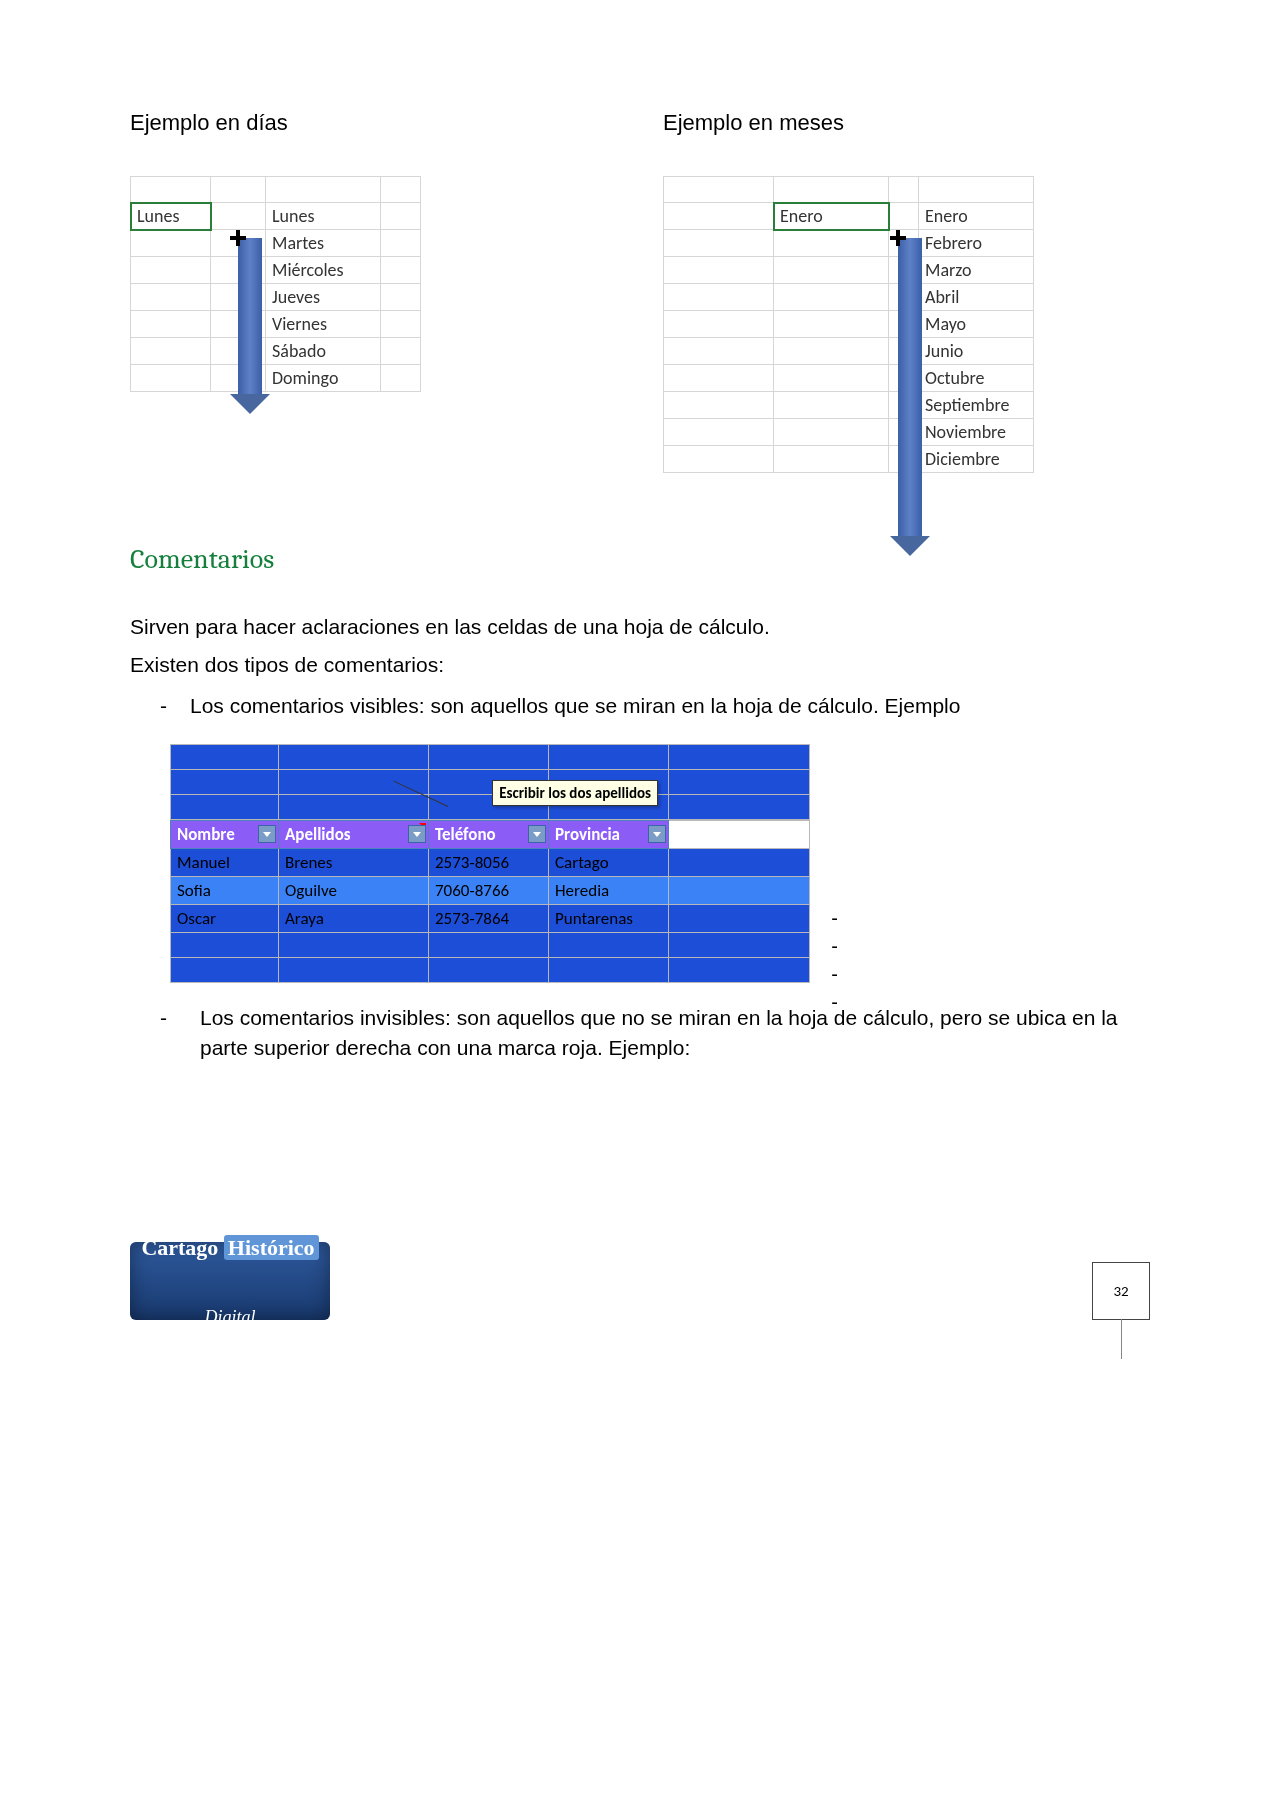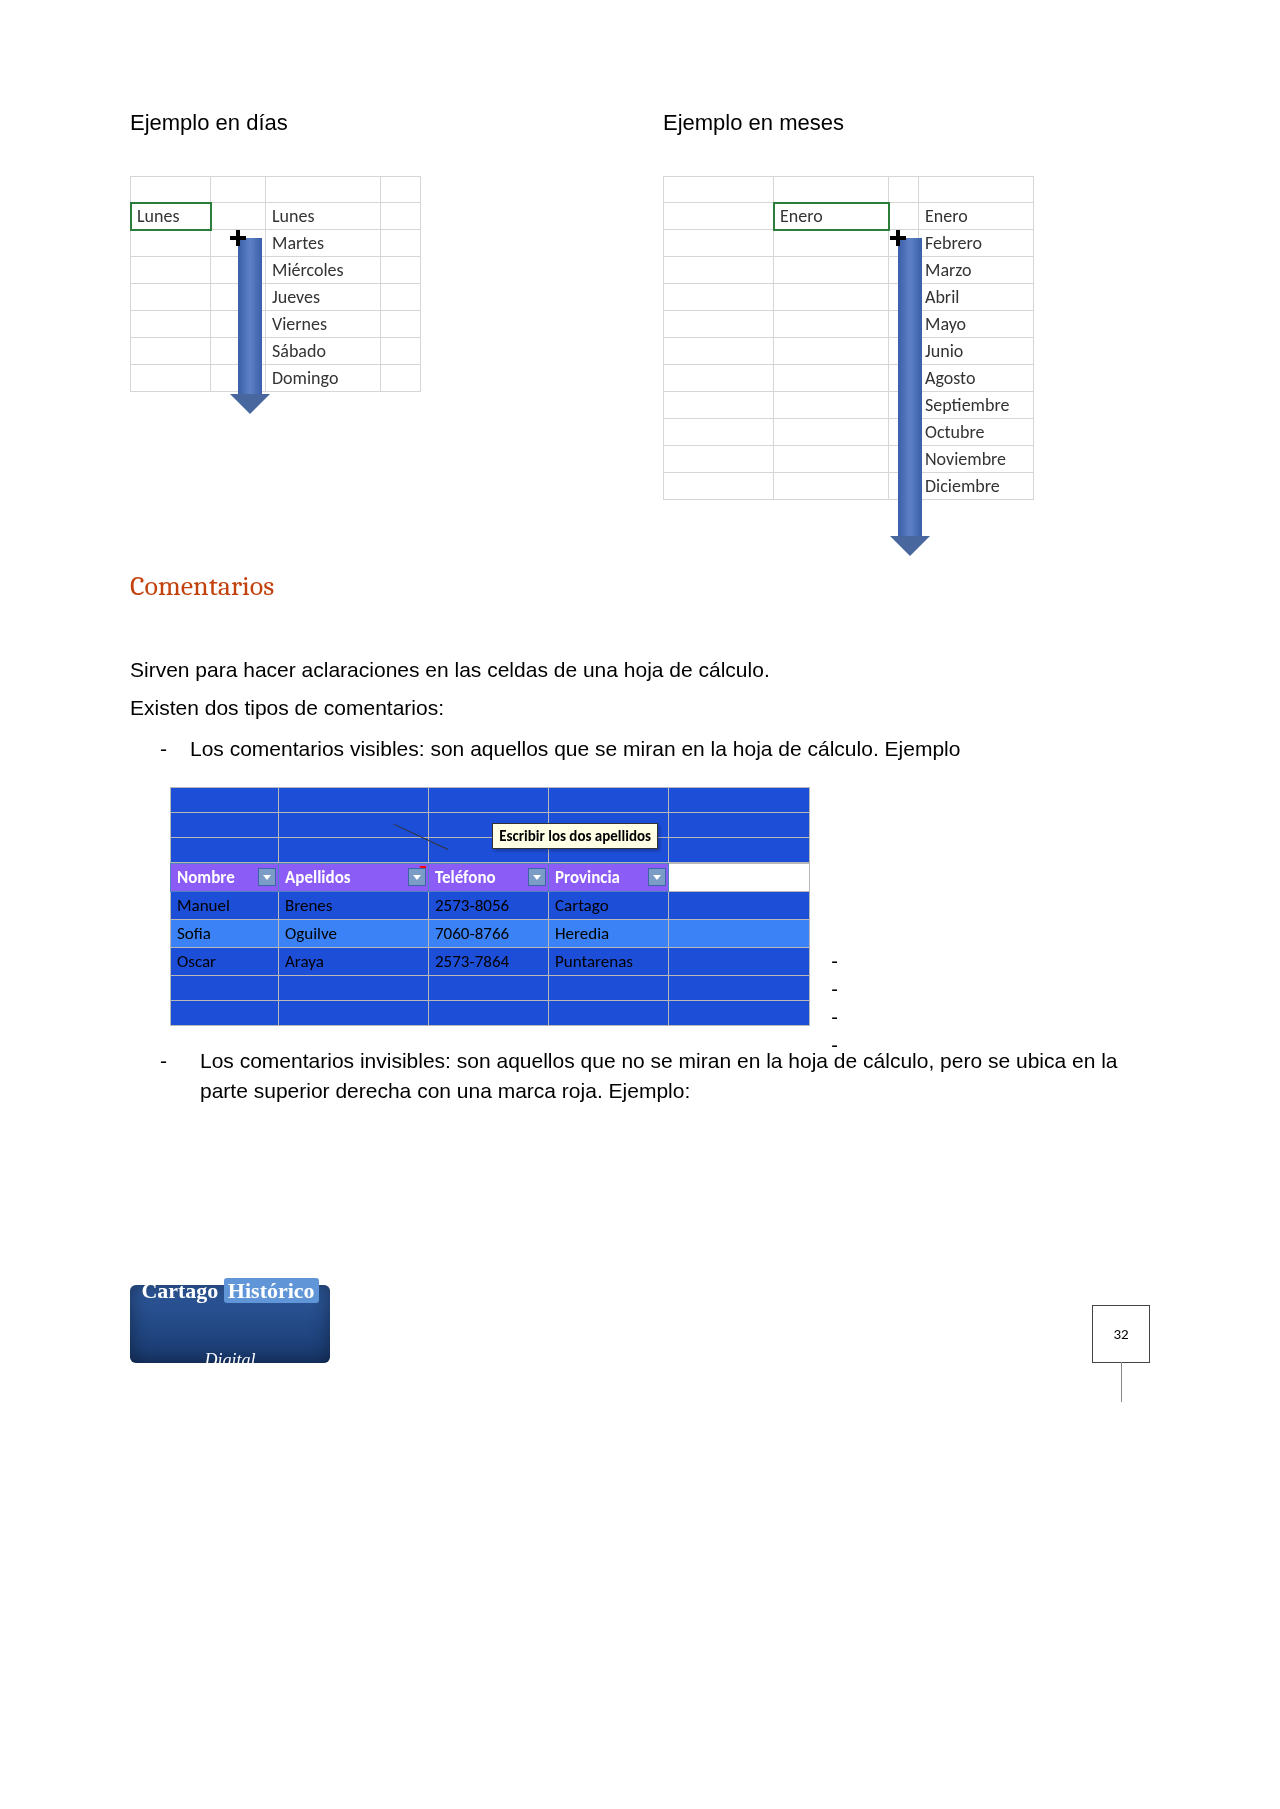"Agosto" tr { html: <tr> <td></td> <td></td> <td></td> <td>Agosto</td> </tr> -> none }
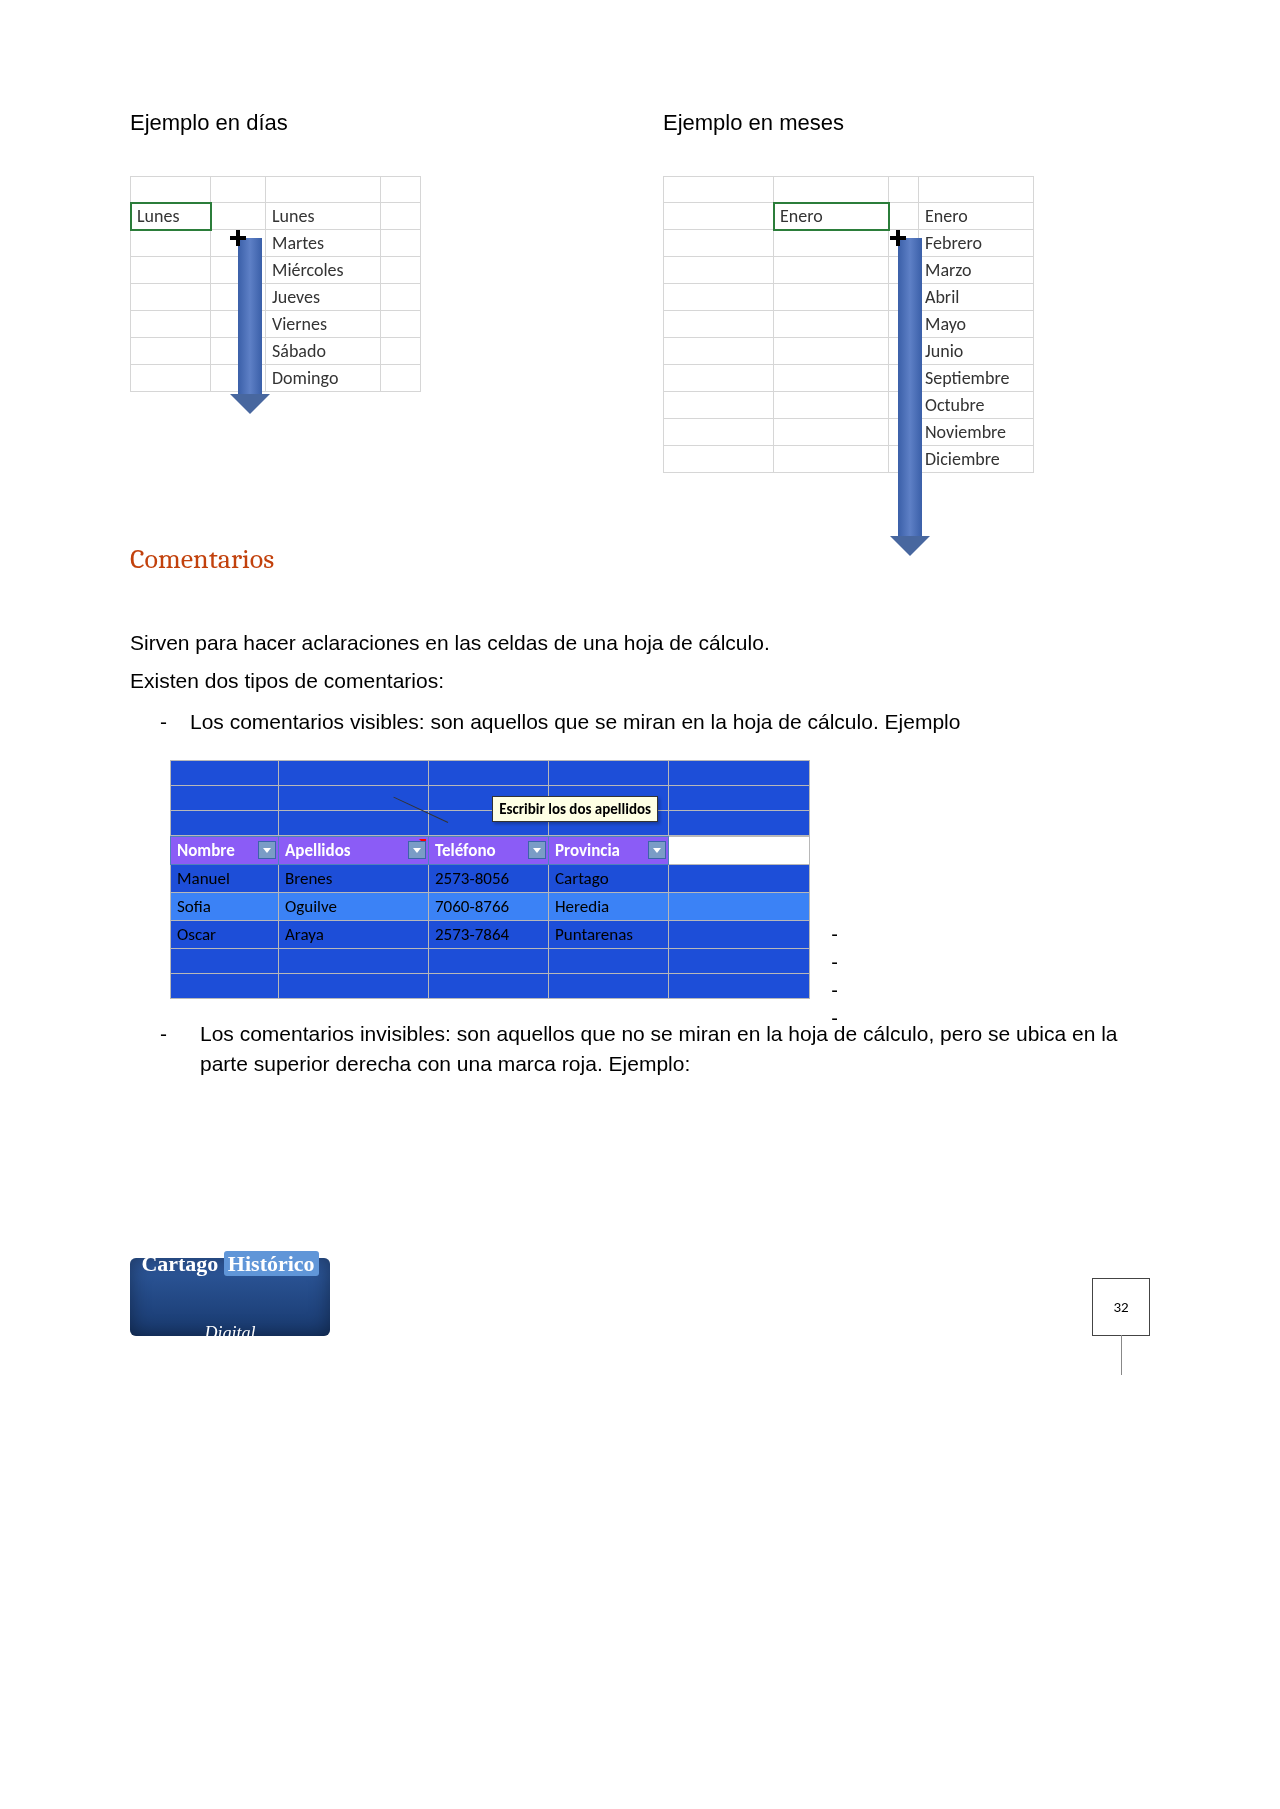"Septiembre" tr { order: before "Octubre" -> after "Octubre" }
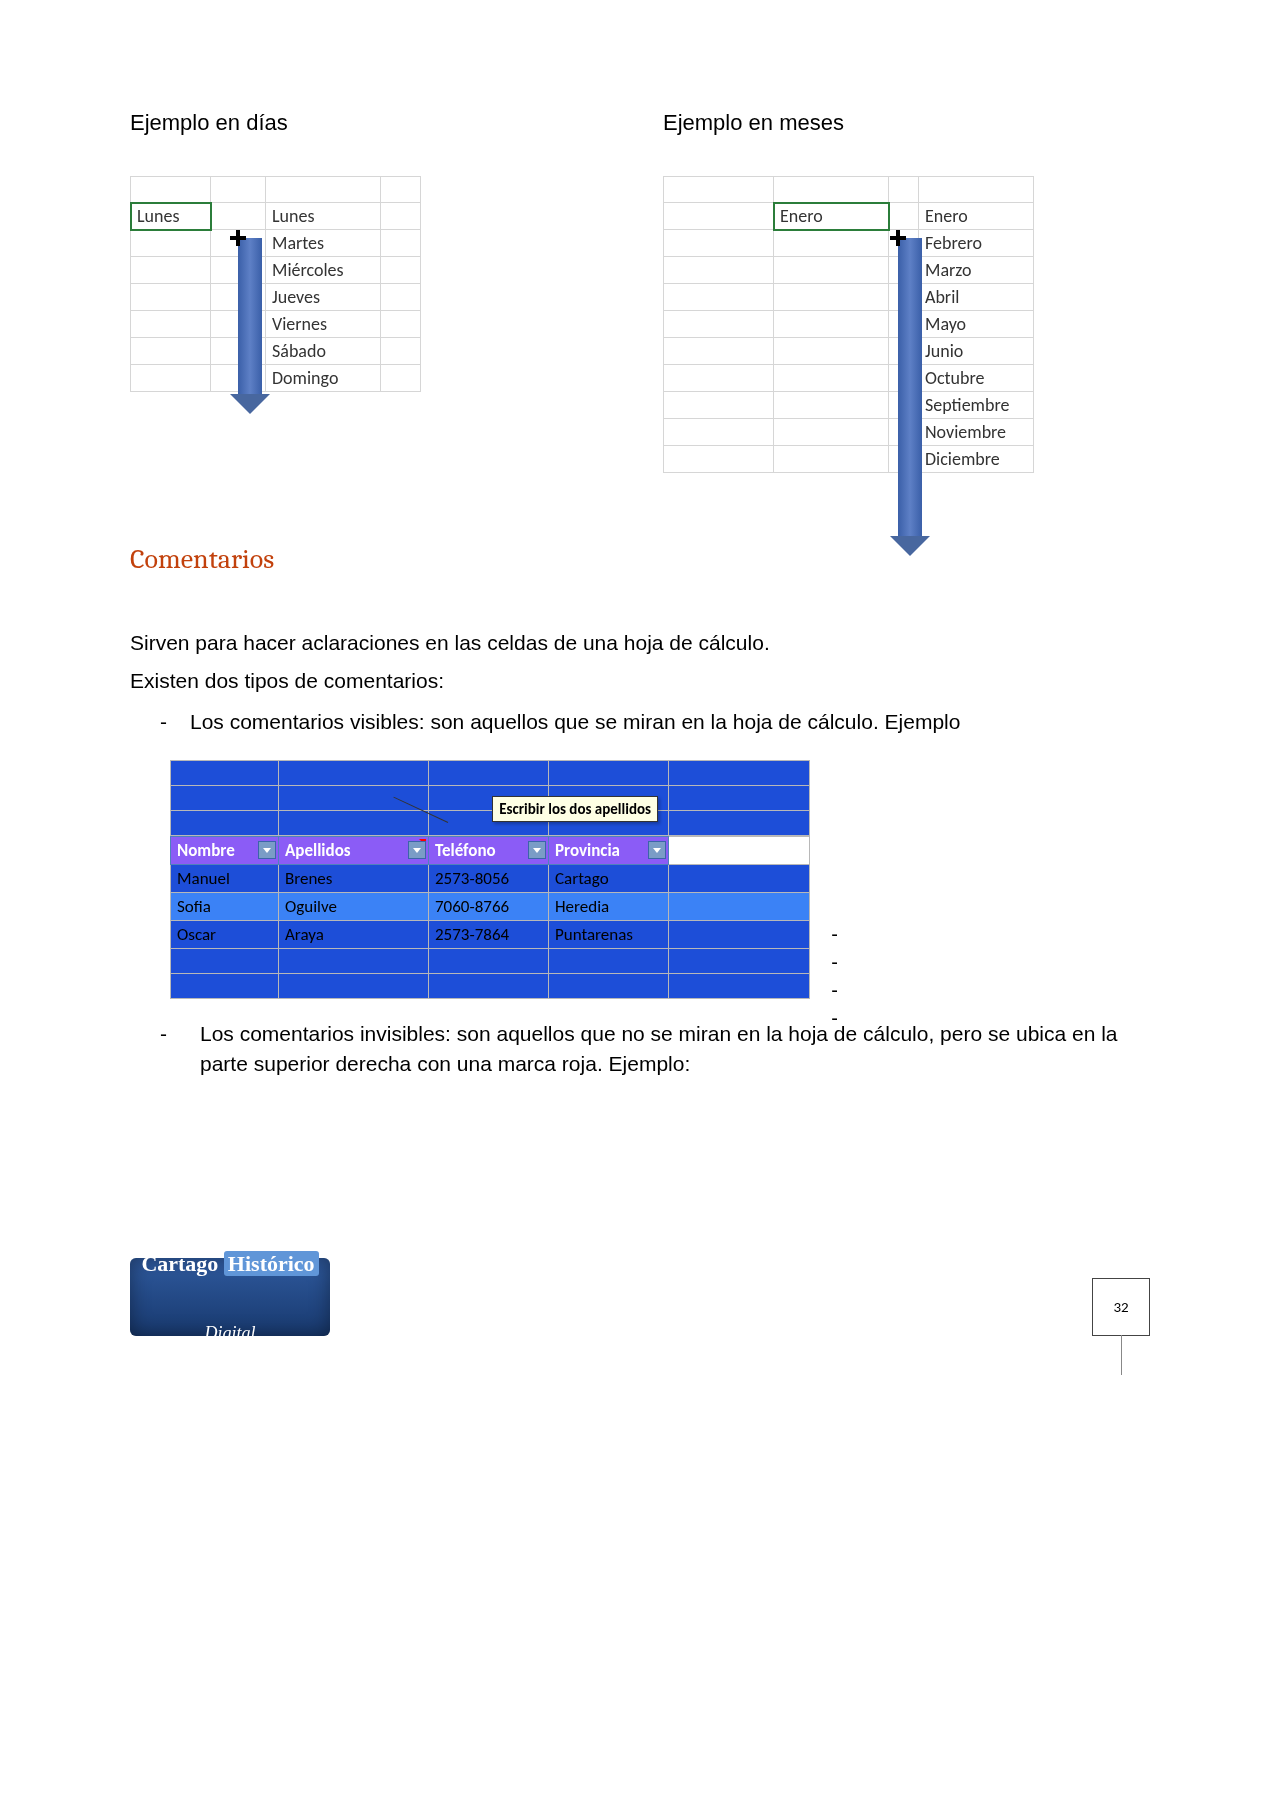"Comentarios" h2.section { color: #c2410c -> #15803d; margin: 70px 0 56px 0 -> 70px 0 40px 0 }
